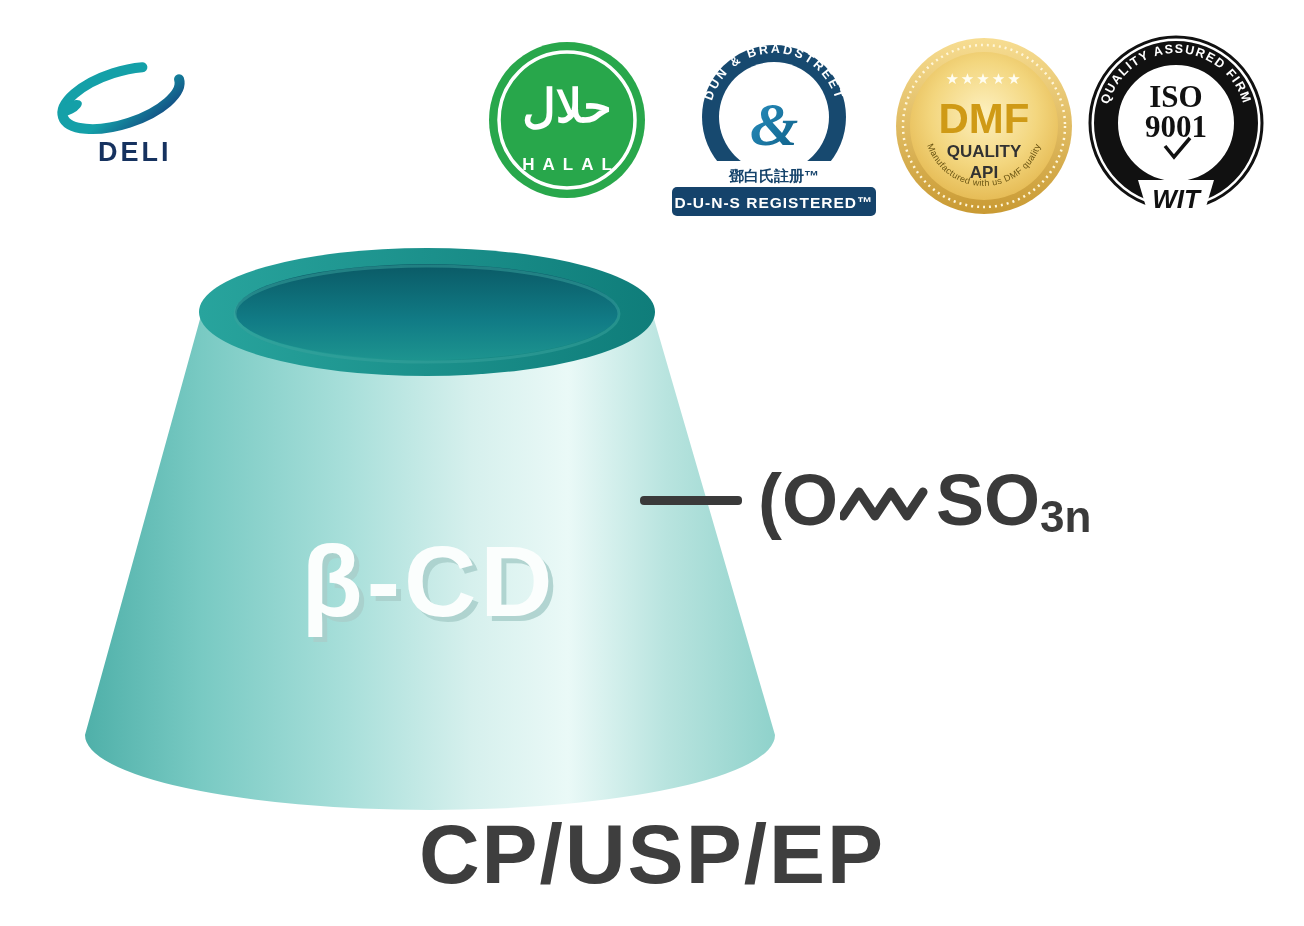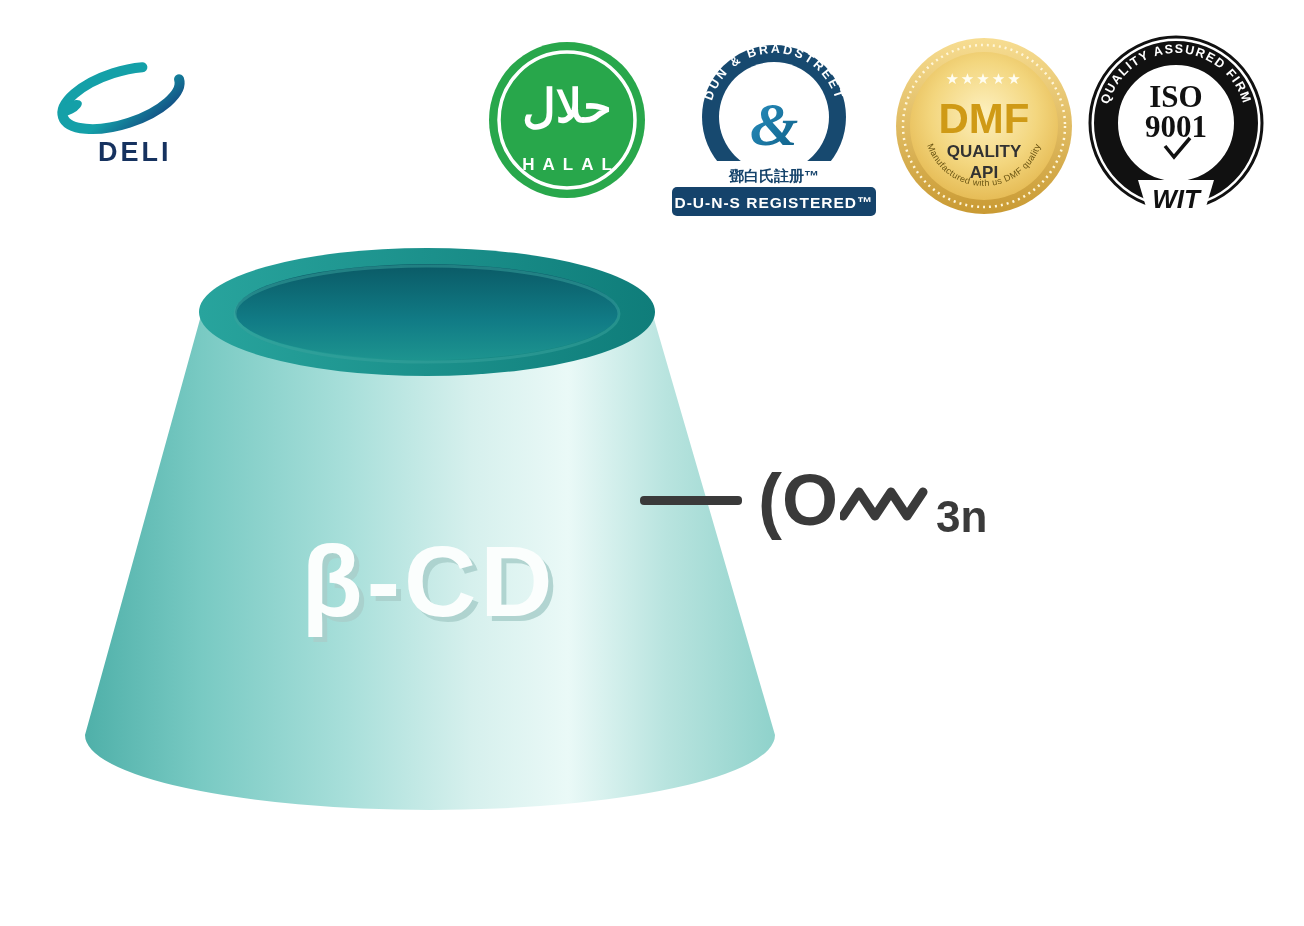"SO" span { html: none -> <span>SO</span> }
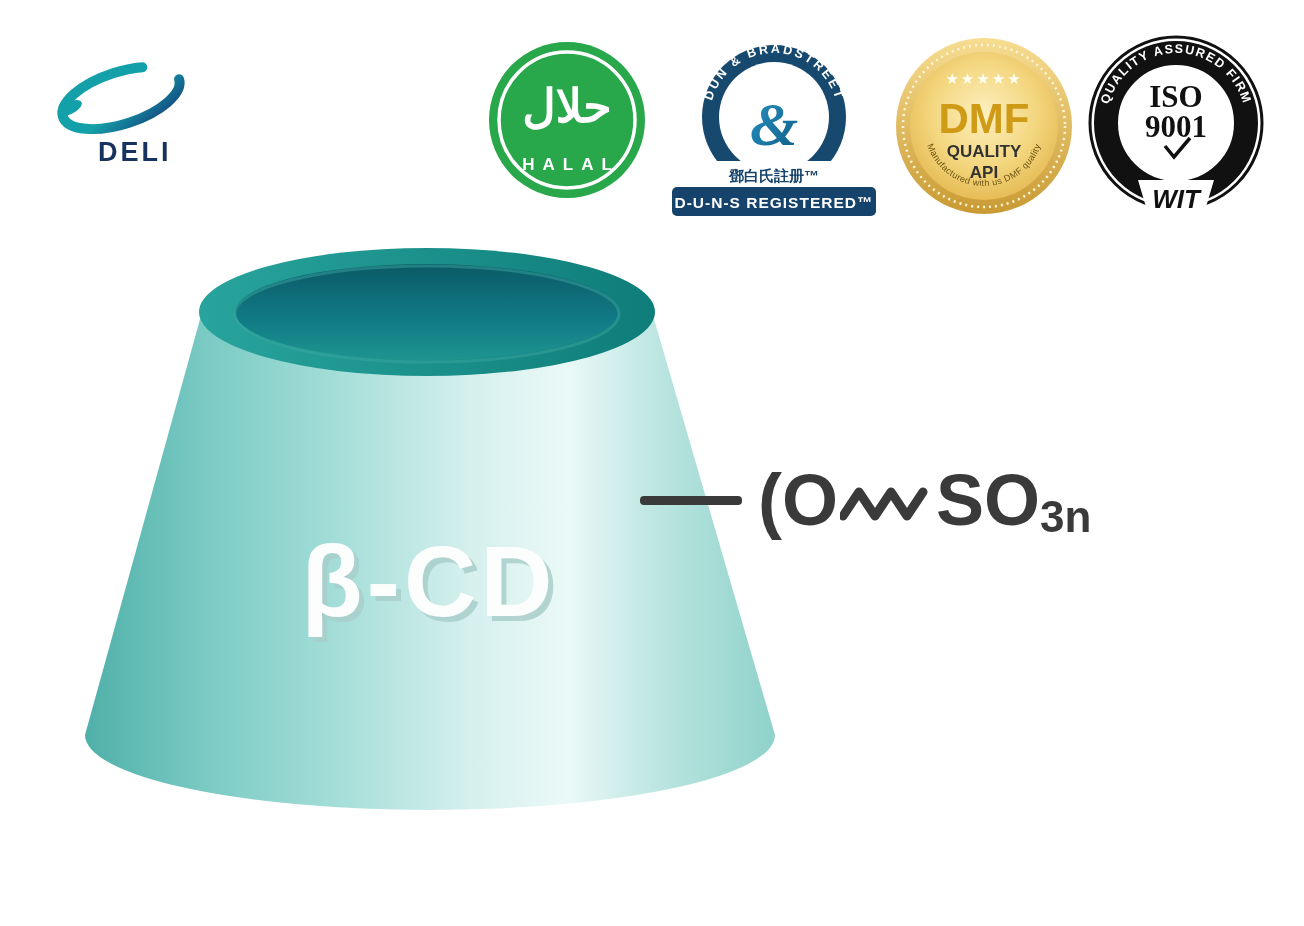"CP/USP/EP" div.abs { html: none -> <div>CP/USP/EP</div> }
